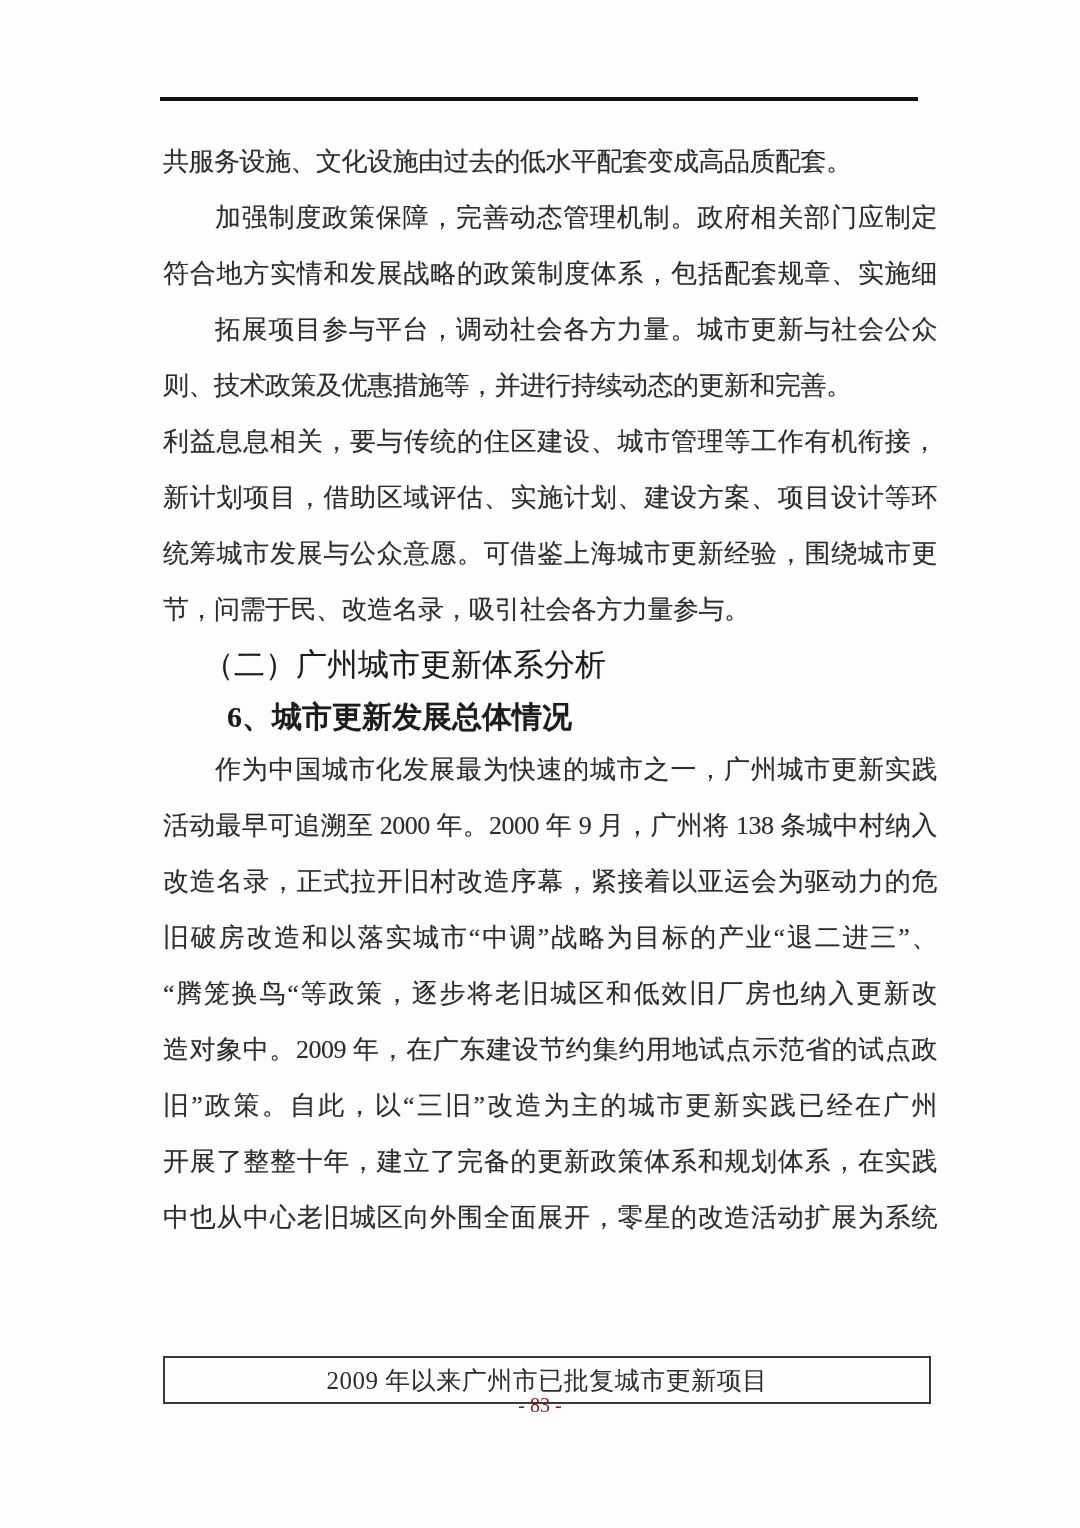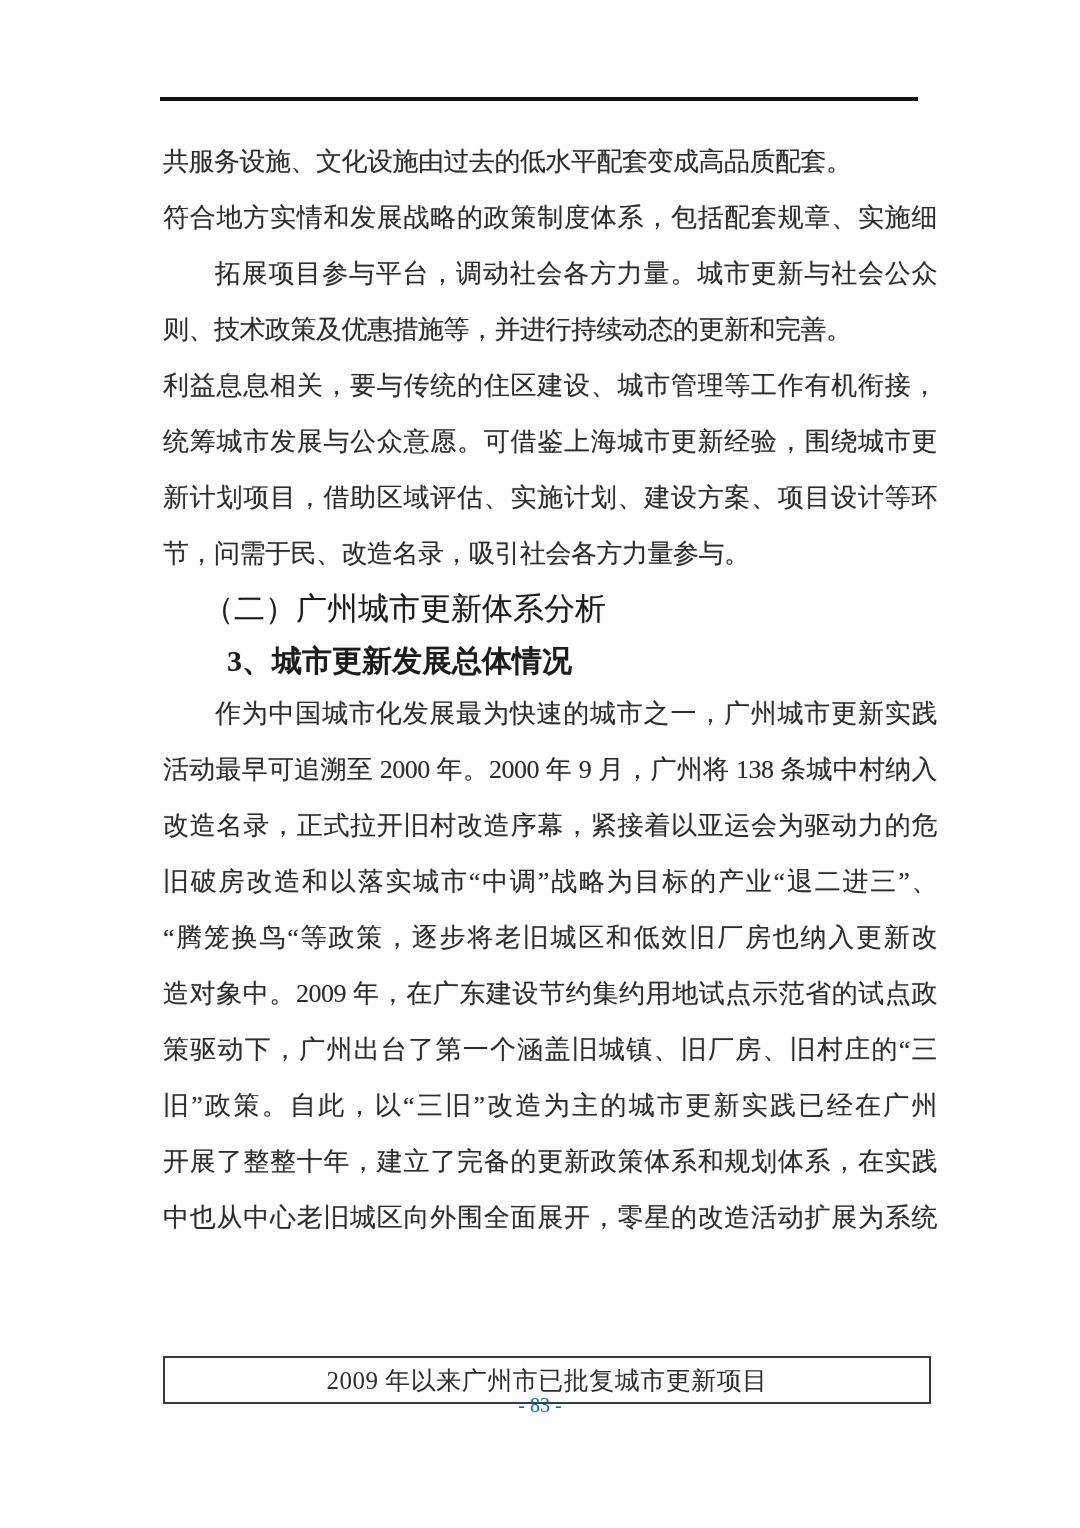"加强制度政策保障，完善动态管理机制。政府相关部门应制定" div.line { html: none -> <div>加强制度政策保障，完善动态管理机制。政府相关部门应制定</div> }
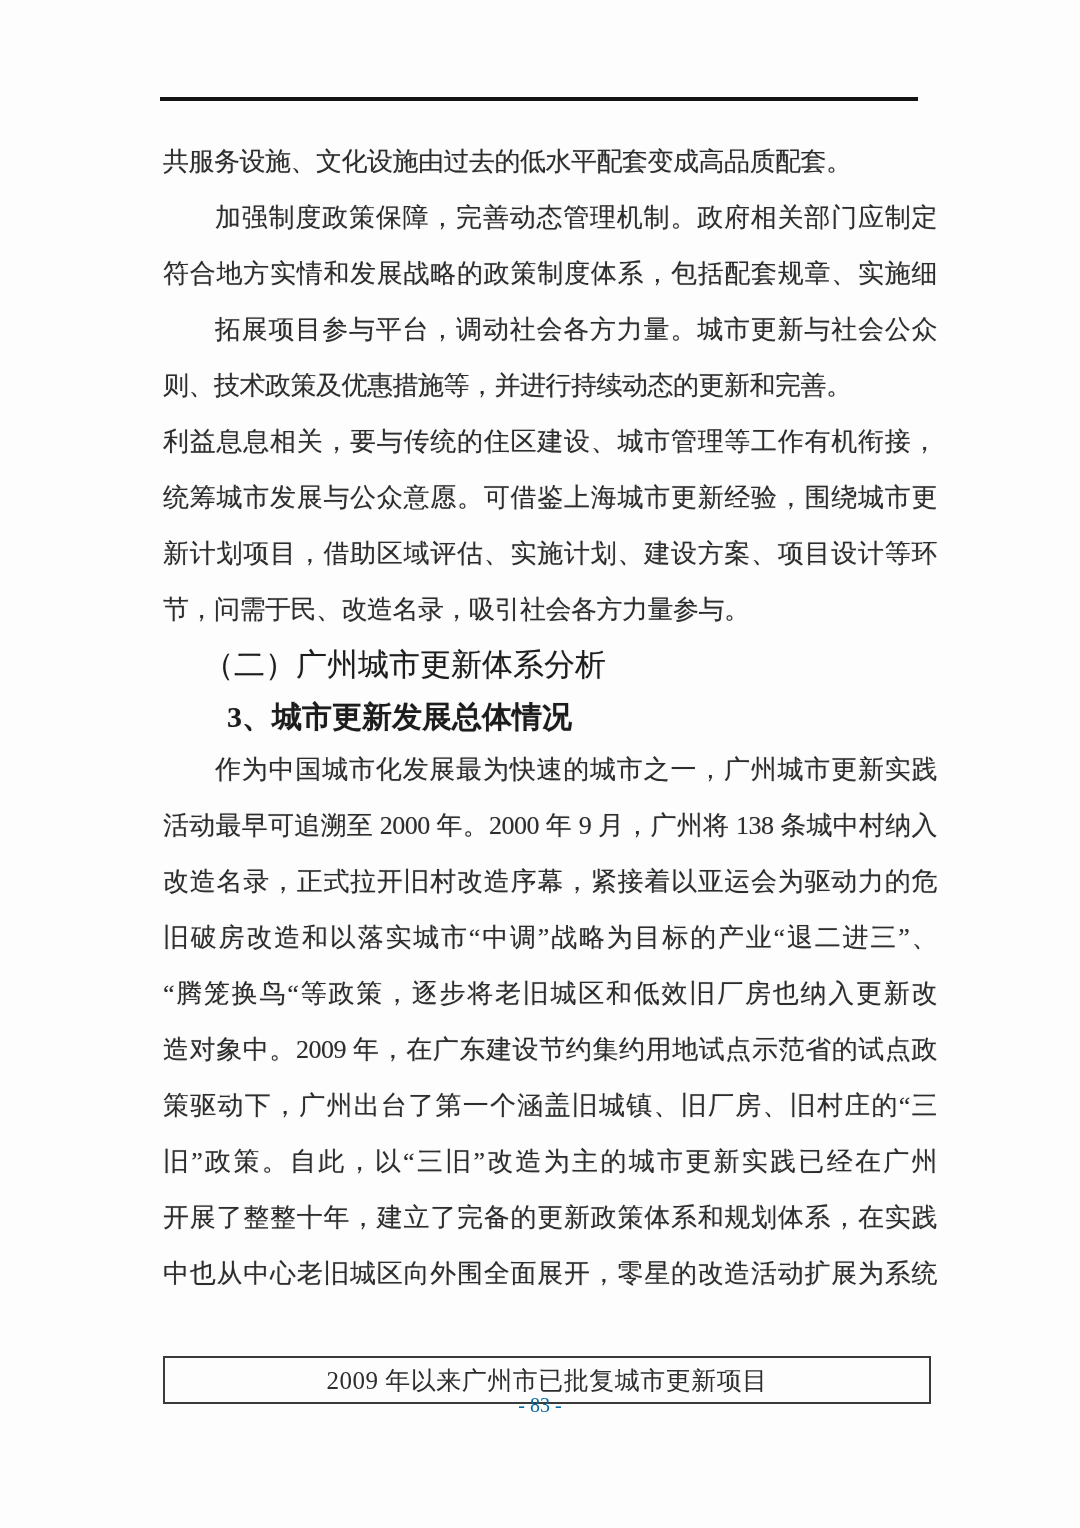"统筹城市发展与公众意愿。可借鉴上海城市更新经验，围绕城市更" div.line { order: before "新计划项目，借助区域评估、实施计划、建设方案、项目设计等环" -> after "新计划项目，借助区域评估、实施计划、建设方案、项目设计等环" }
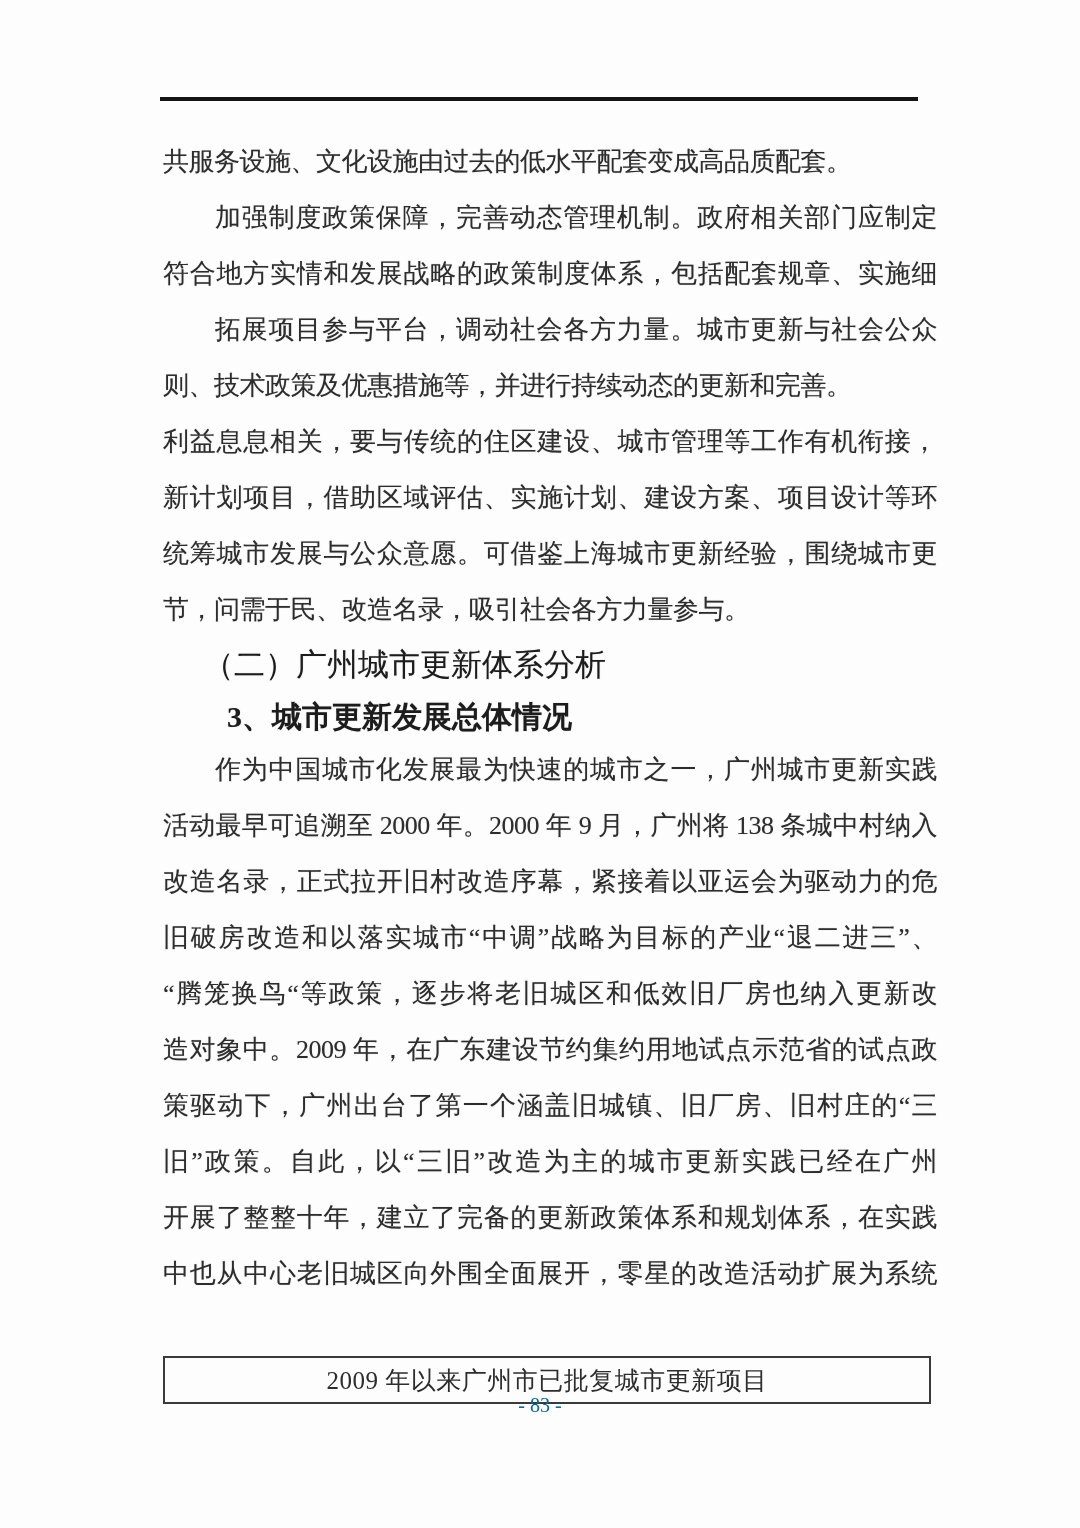"3、城市更新发展总体情况" div.line { text: 3 -> 6 }
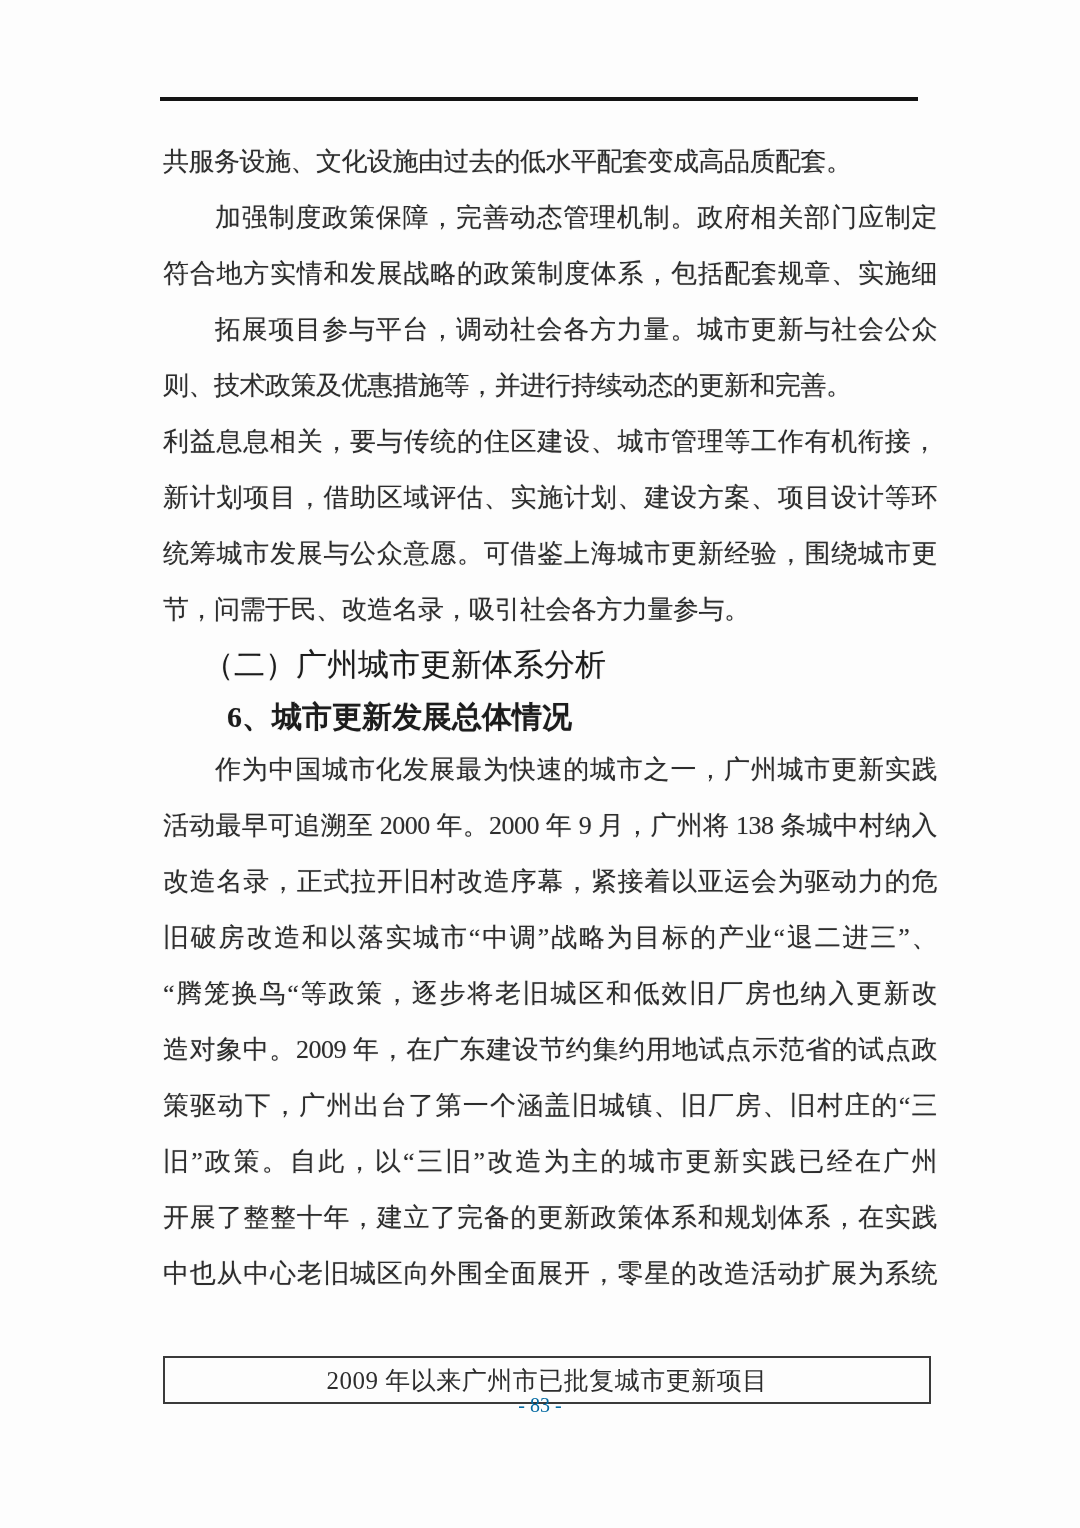"策驱动下，广州出台了第一个涵盖旧城镇、旧厂房、旧村庄的“三" div.line { html: <div>策驱动下，广州出台了第一个涵盖旧城镇、旧厂房、旧村庄的“三</div> -> none }
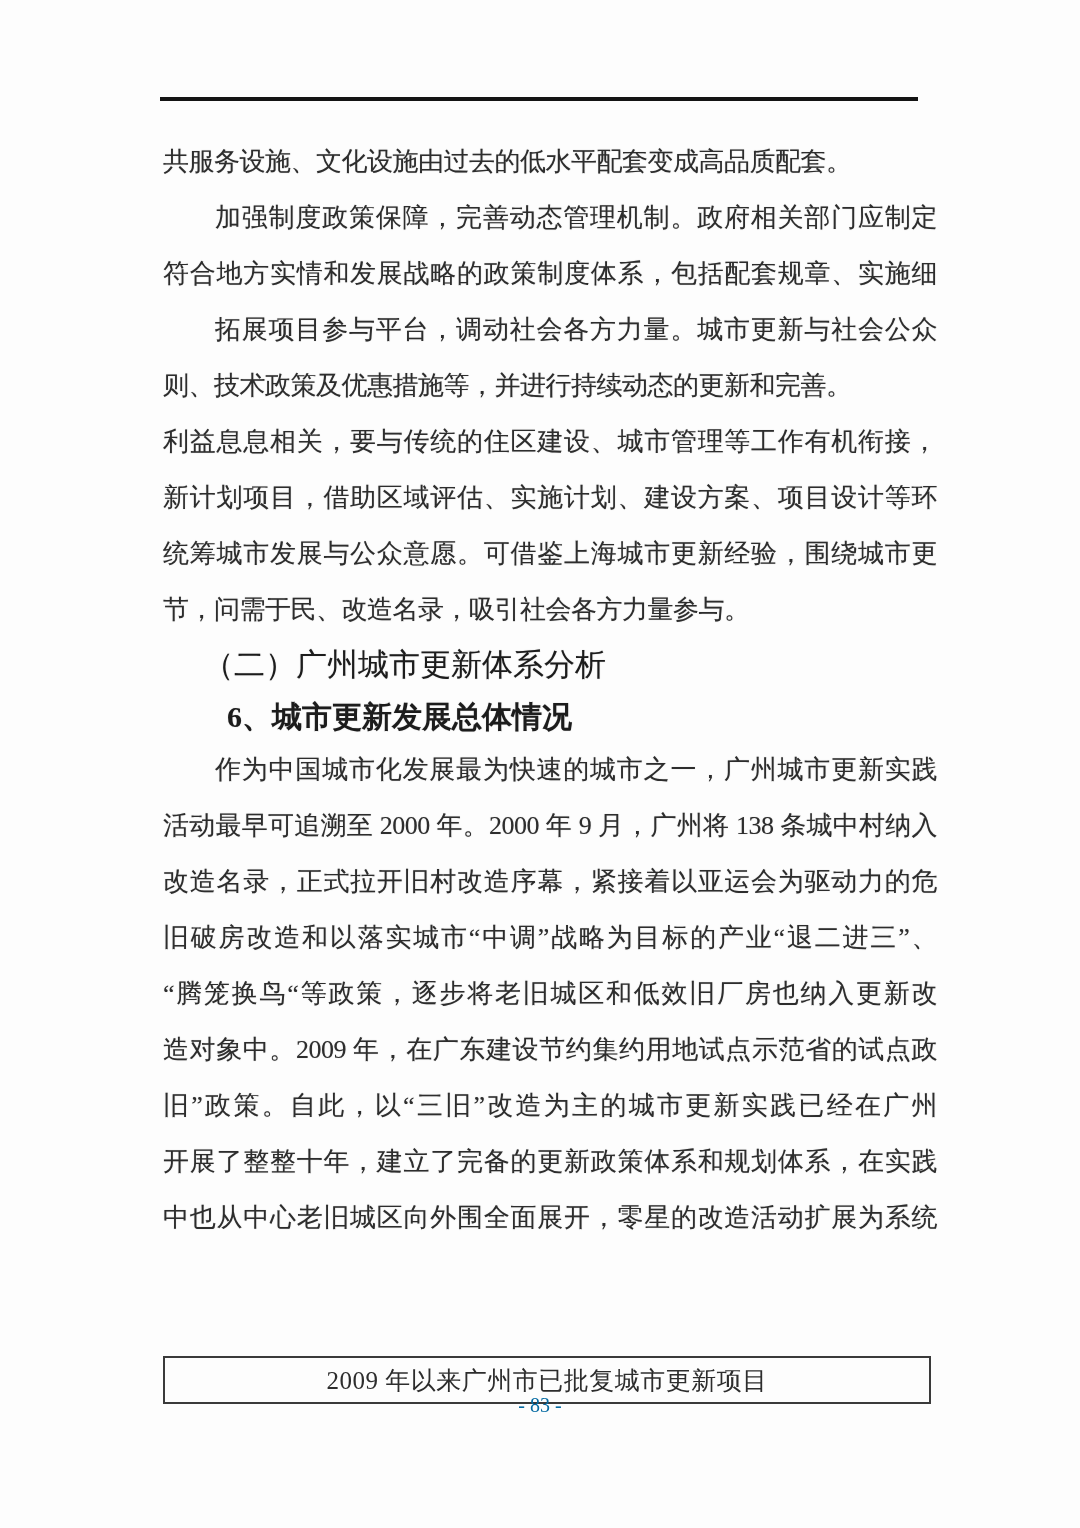"- 83 -" .page-number { color: #0369a1 -> #7f1d1d }
